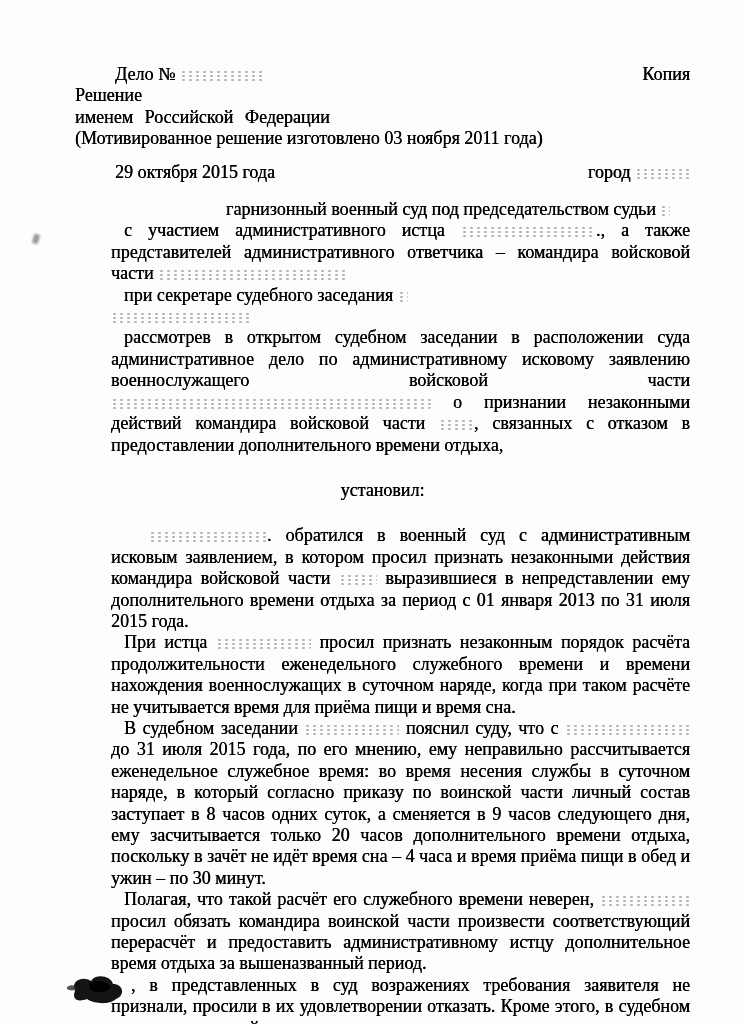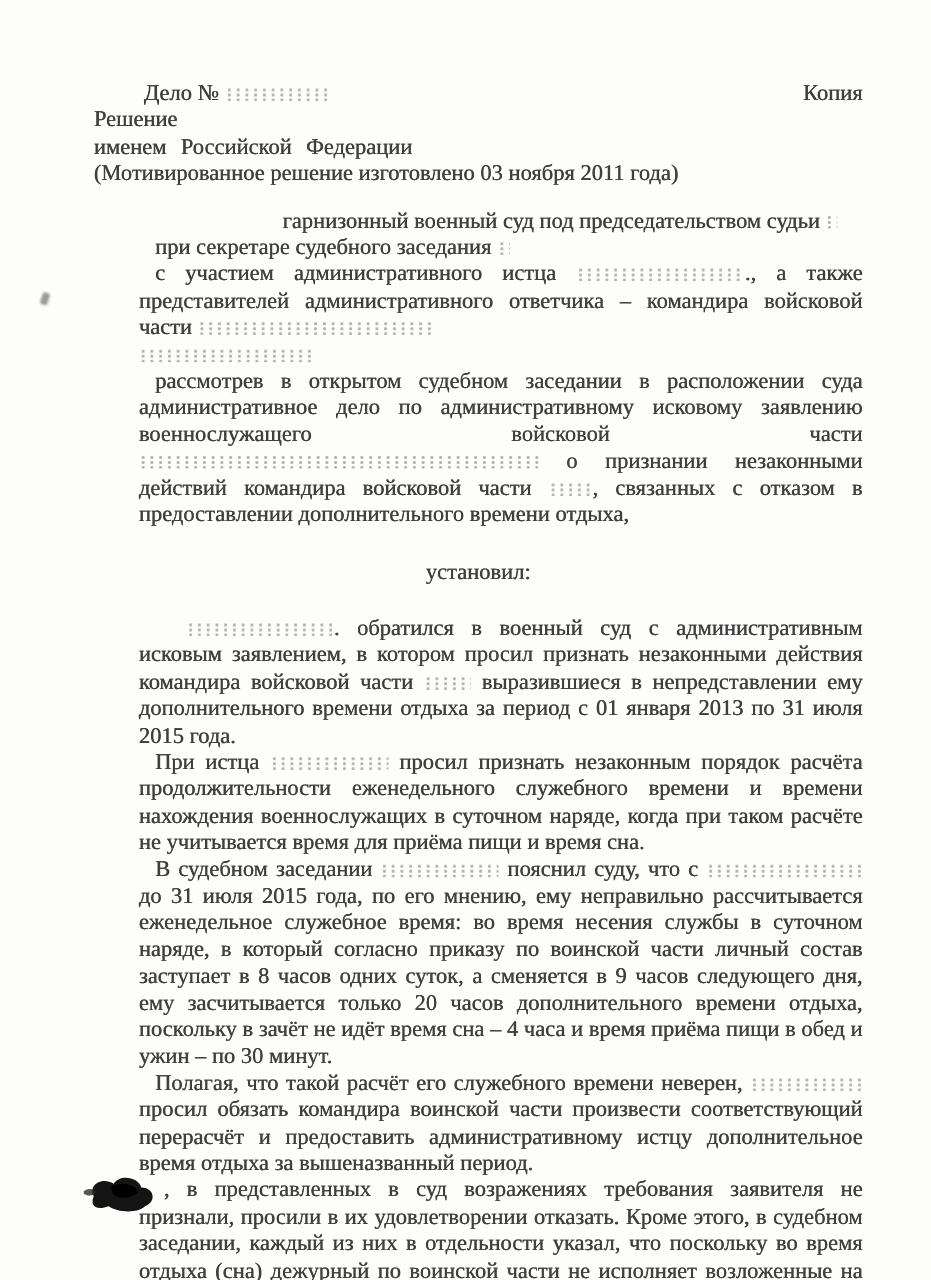"Дело №" .page { color: #404040 -> #000000 }
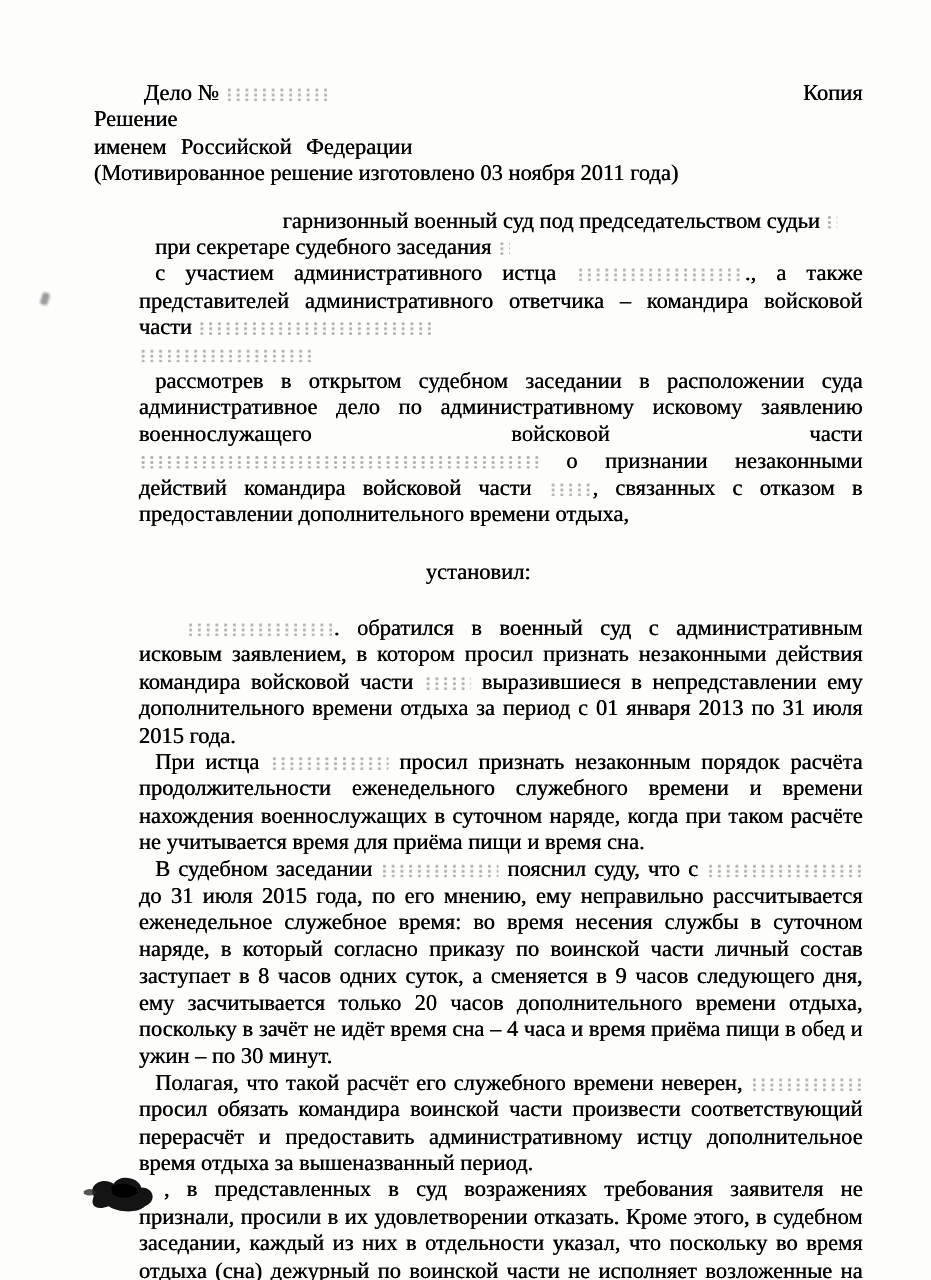"29 октября 2015 года" div.row { html: none -> <div> <span>29 октября 2015 года</span> <span><span>город</span> <span></span></span> </div> }
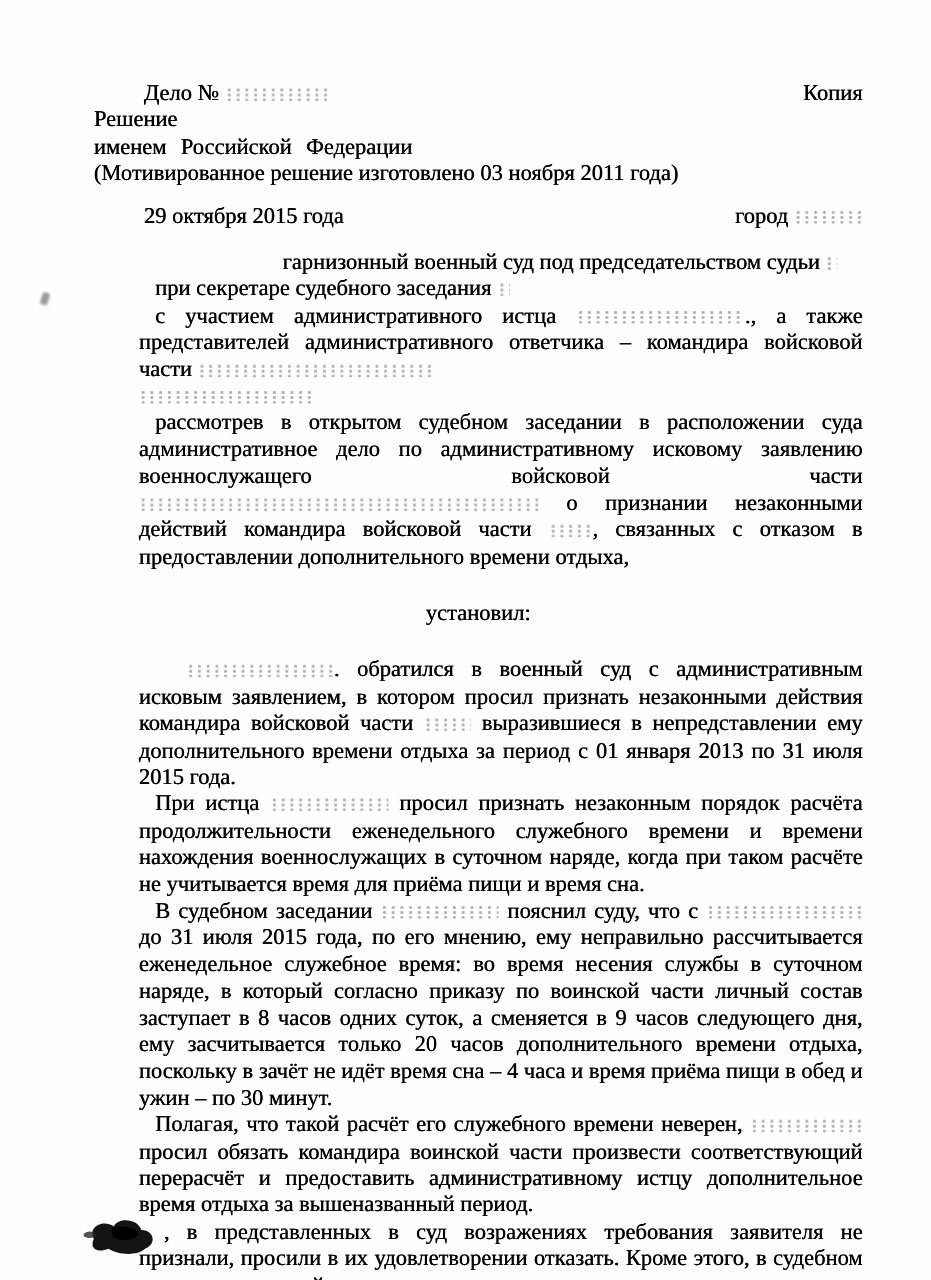"при секретаре судебного заседания" div.blk { order: before "с участием административного истца .," -> after "с участием административного истца .," }
